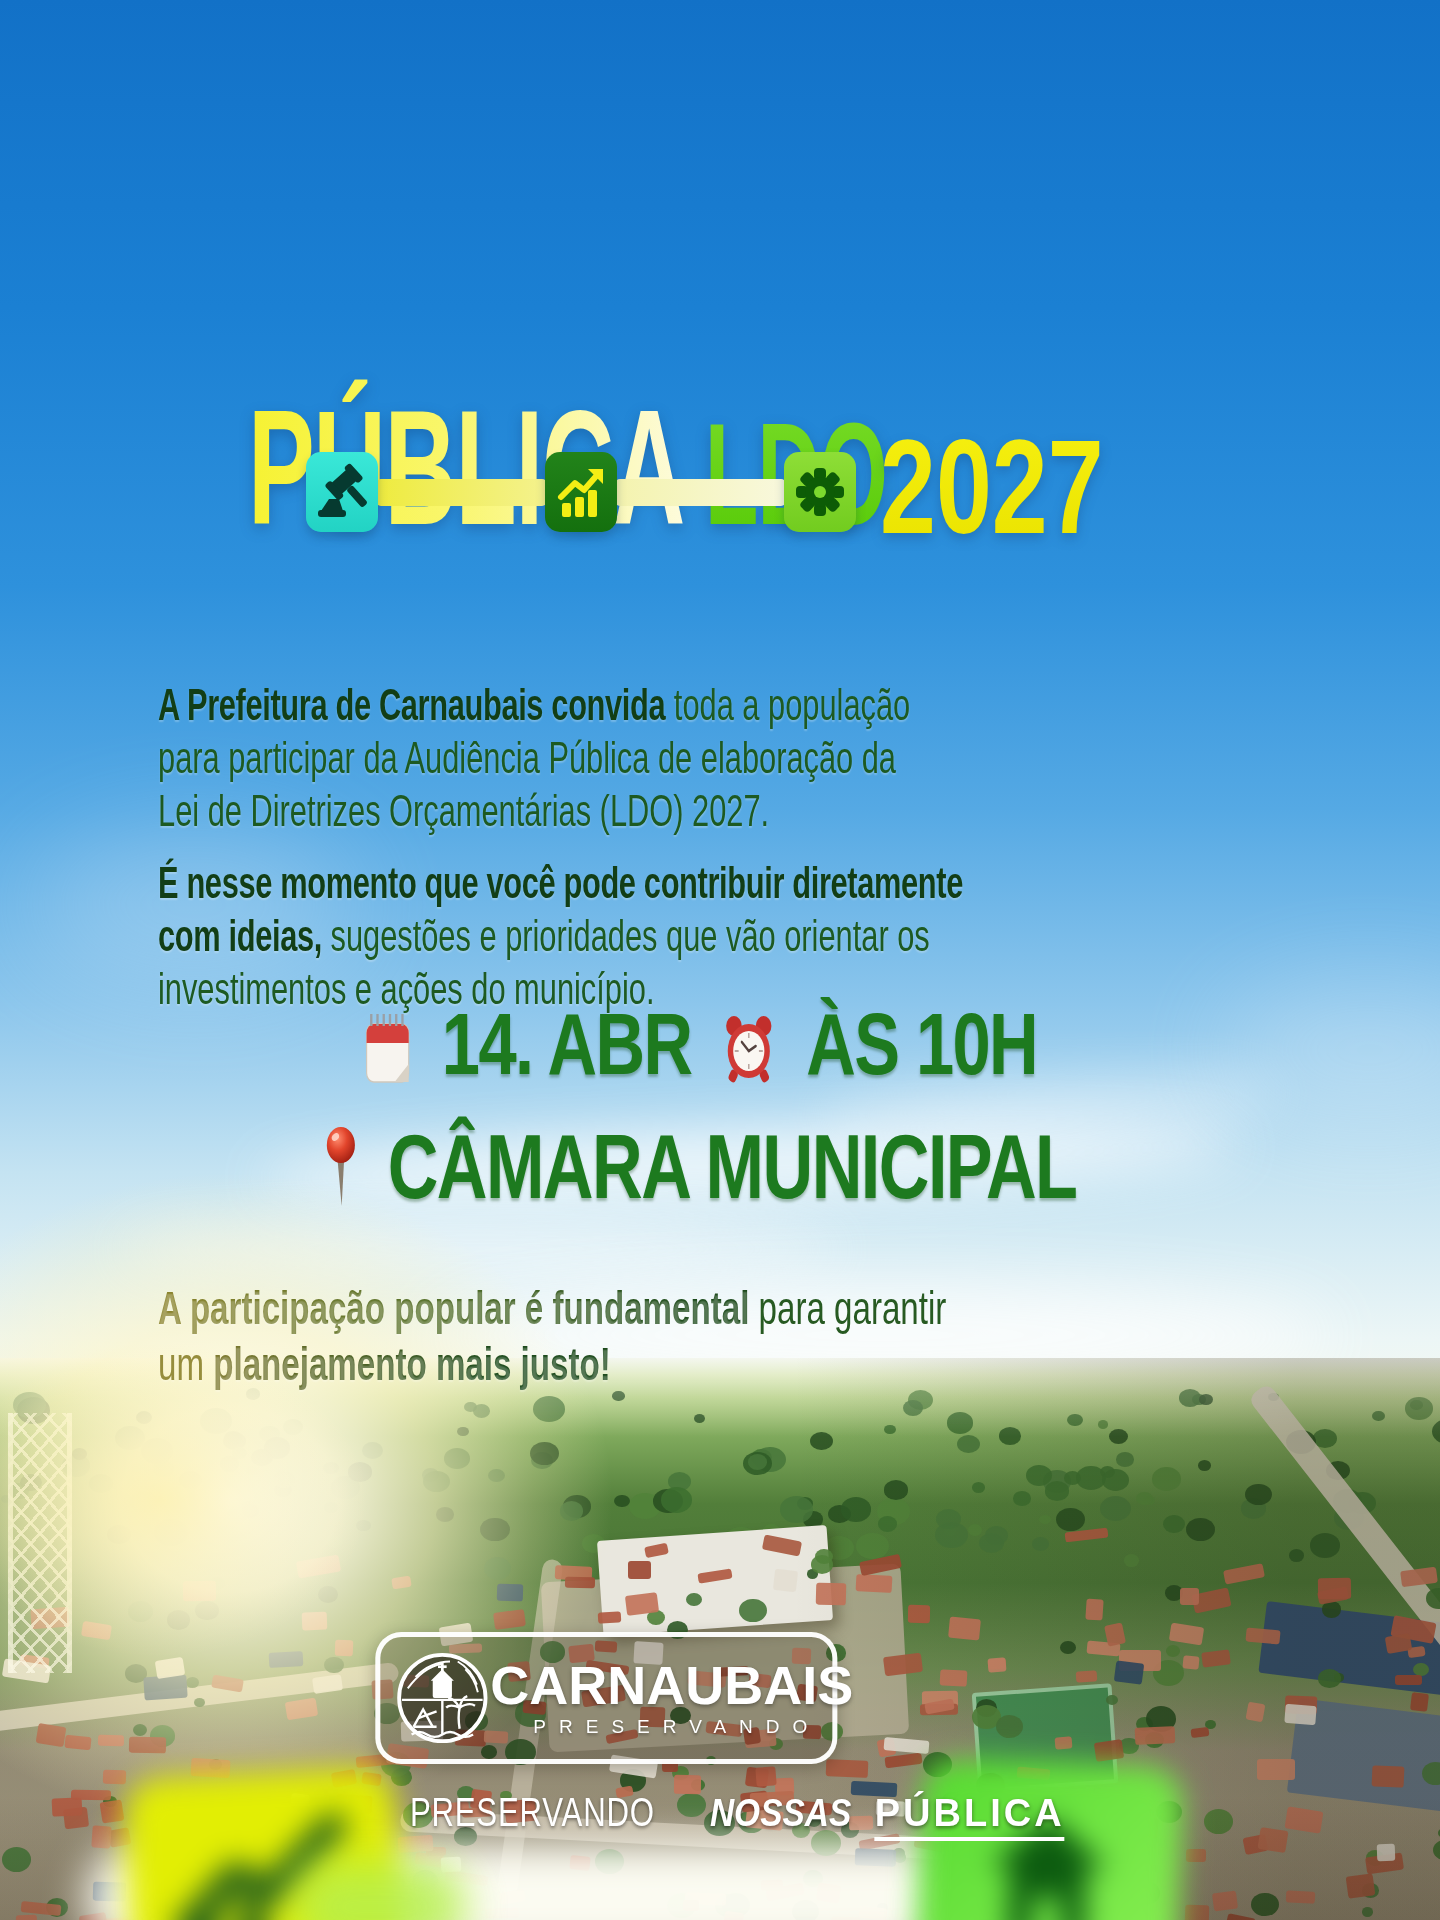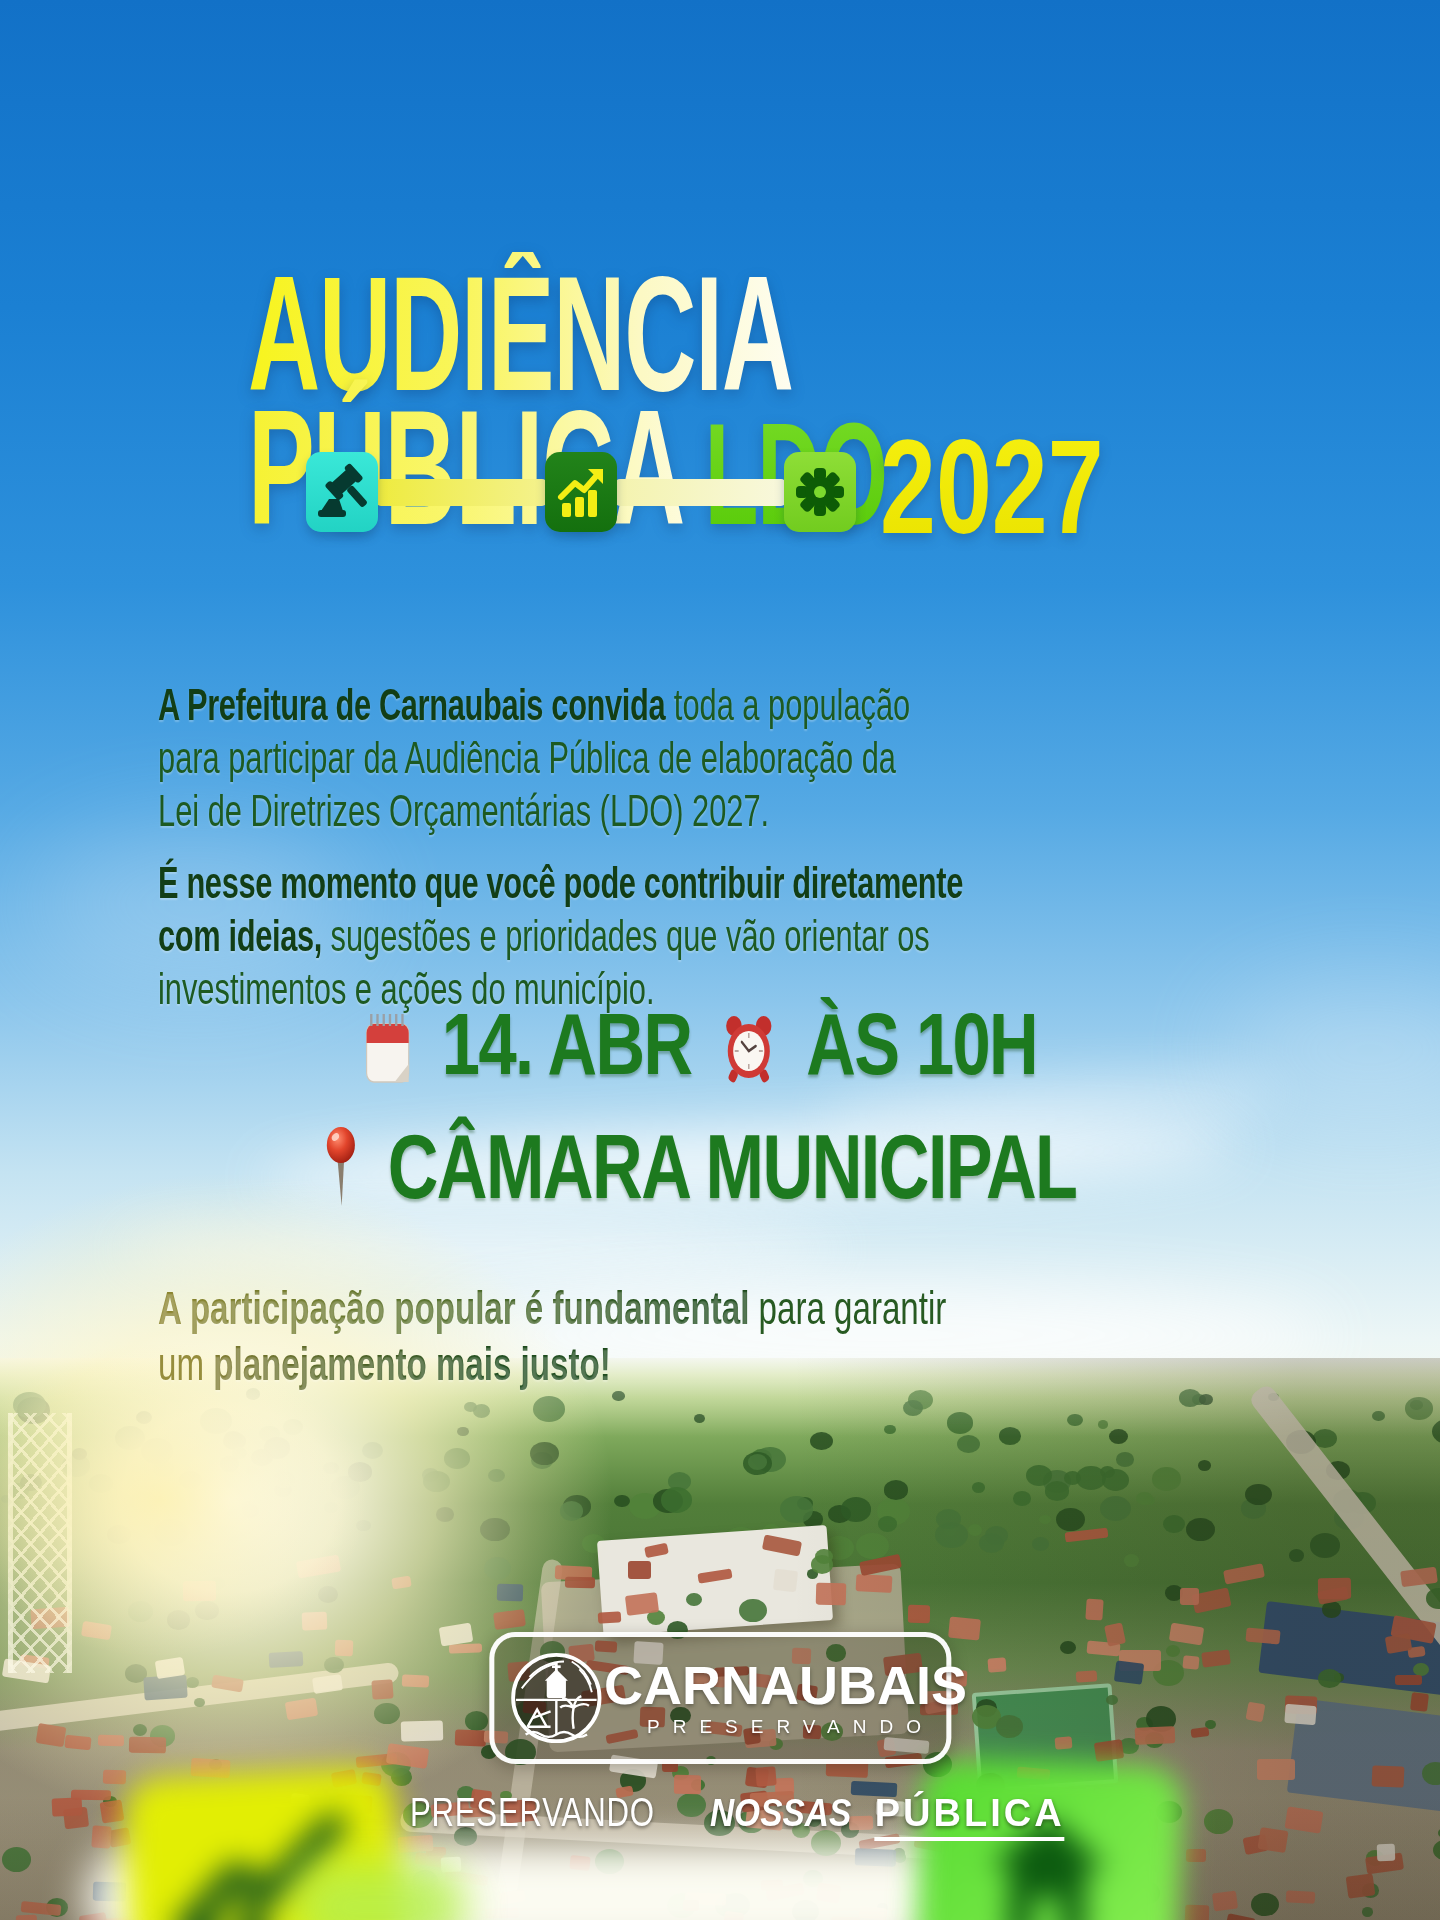"AUDIÊNCIA" h1.title { html: <h1><span>AUDIÊNCIA</span></h1> -> none }
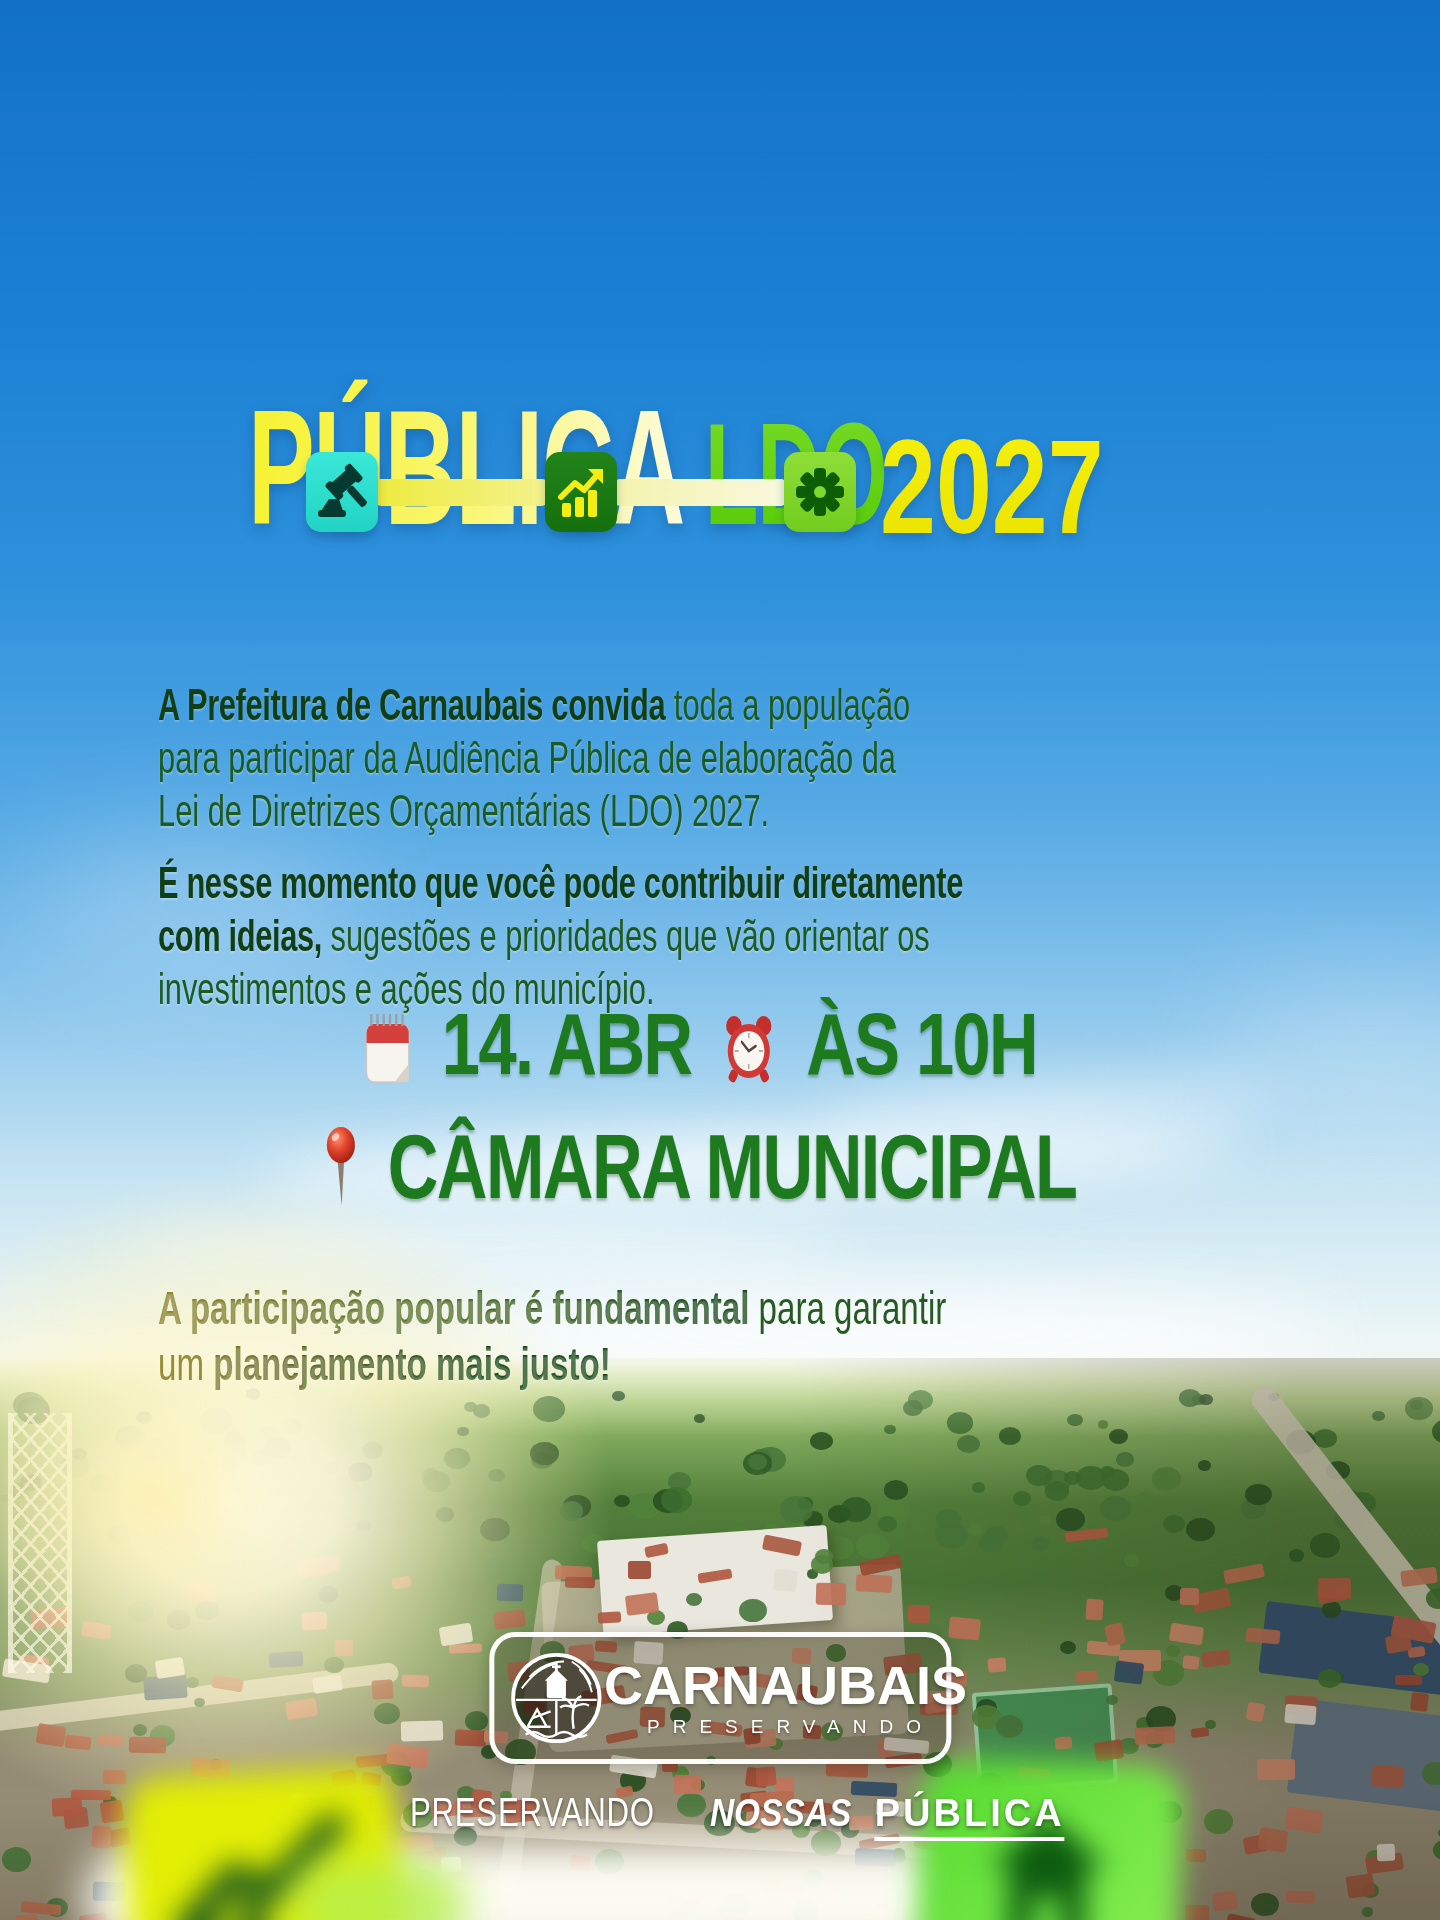"CARNAUBAIS" .logo-wrap { align-items: center -> flex-start }
